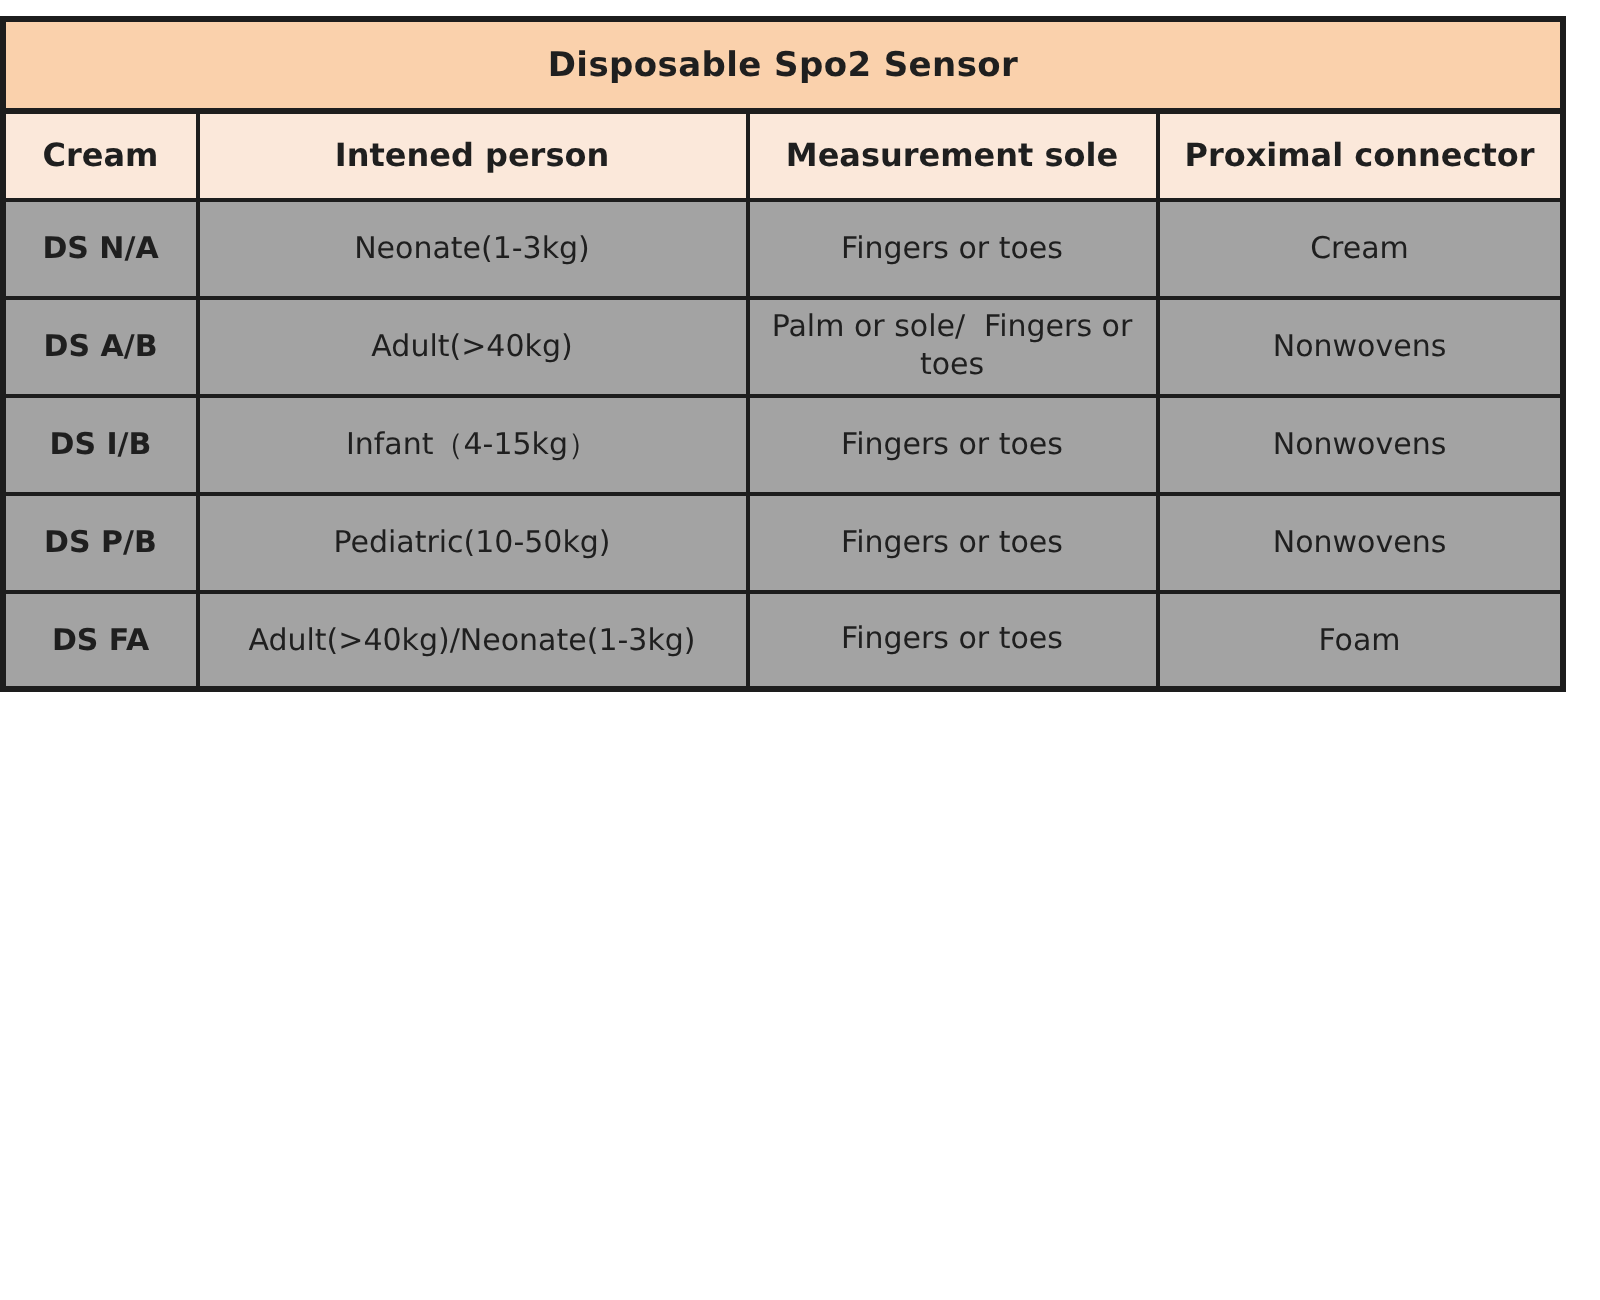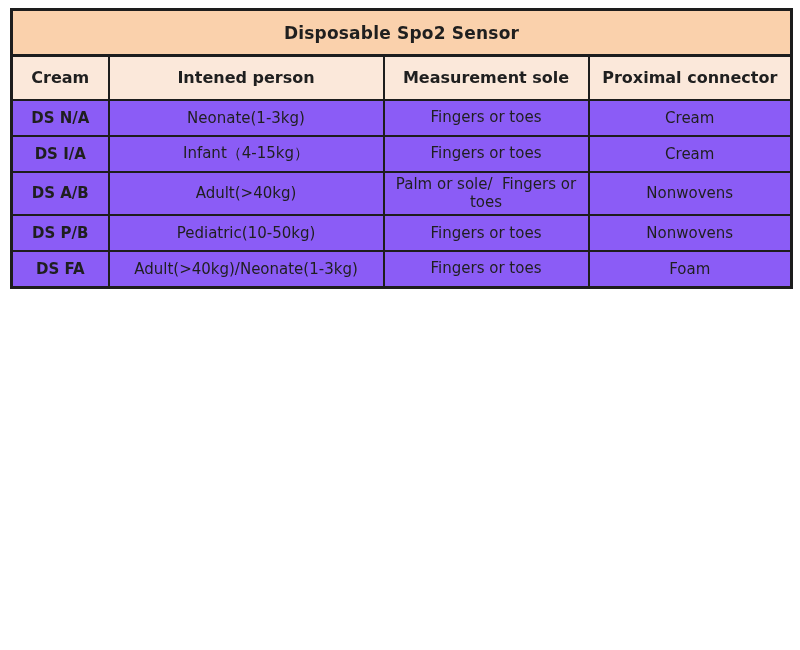"Disposable Spo2 Sensor" .page { padding: 8px 10px -> 8px 0 }
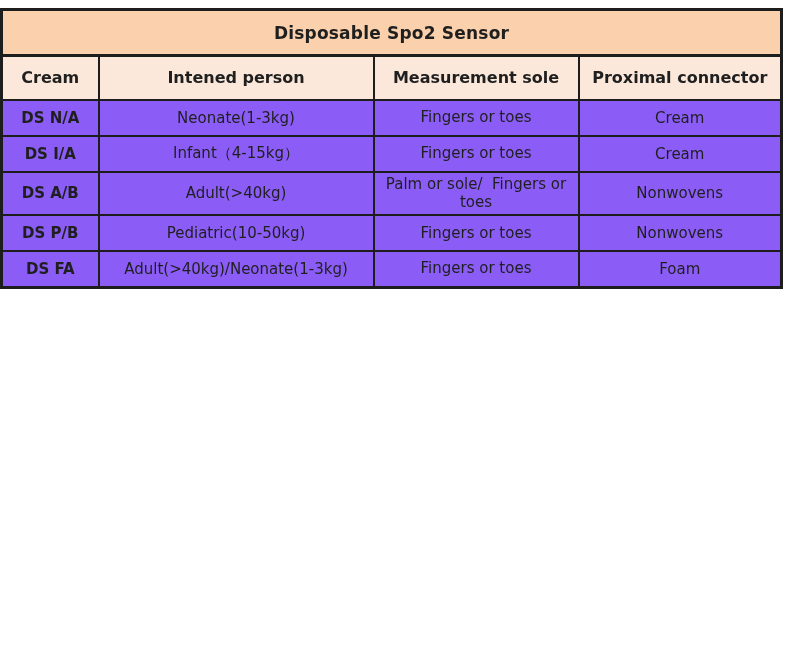"DS N/A" tbody td { background: #8b5cf6 -> #a3a3a3; height: 36px -> 49px }
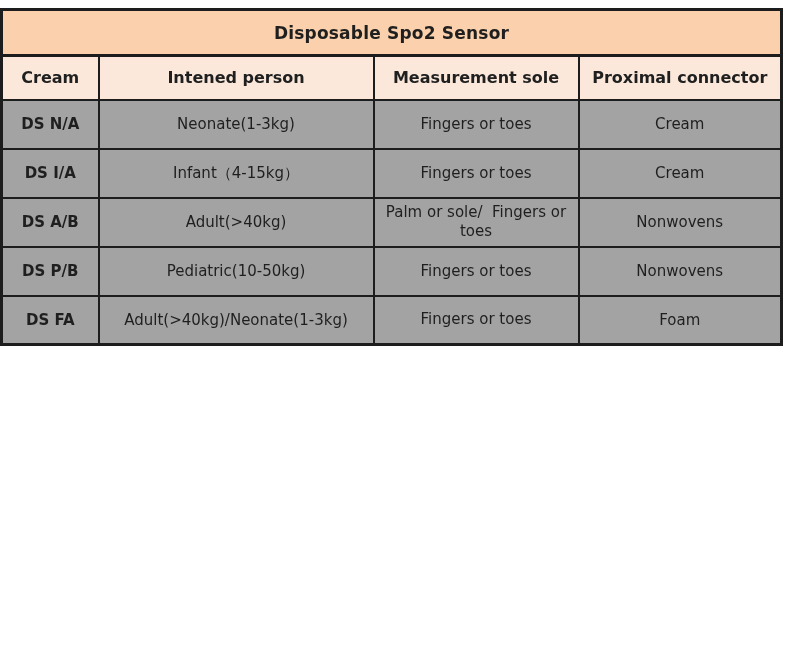"DS I/A" tr { html: <tr> <td>DS I/A</td> <td>Infant（4-15kg）</td> <td>Fingers or toes</td> <td>Cream</td> </tr> -> none }
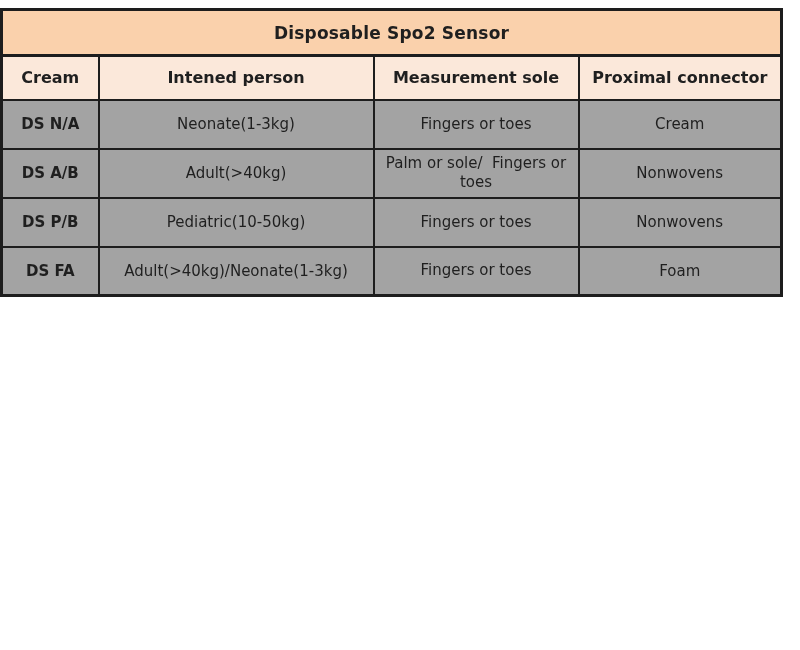"DS I/B" tr { html: none -> <tr> <td>DS I/B</td> <td>Infant（4-15kg）</td> <td>Fingers or toes</td> <td>Nonwovens</td> </tr> }
